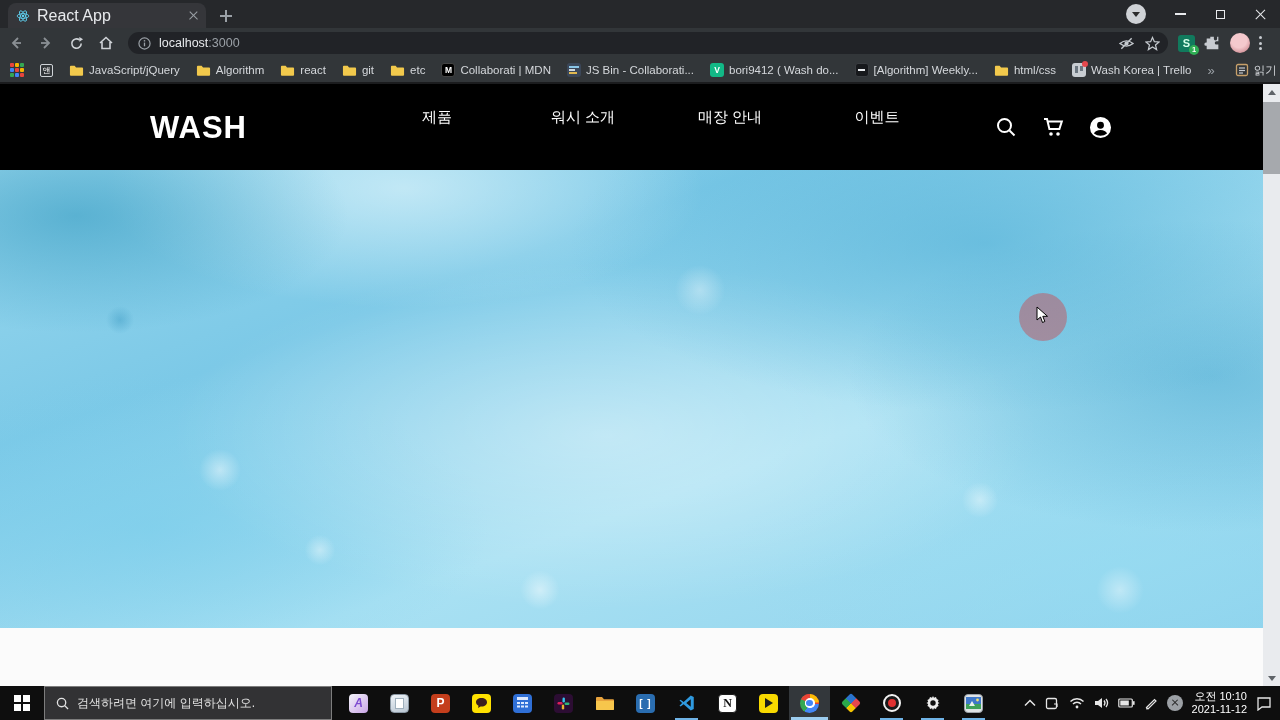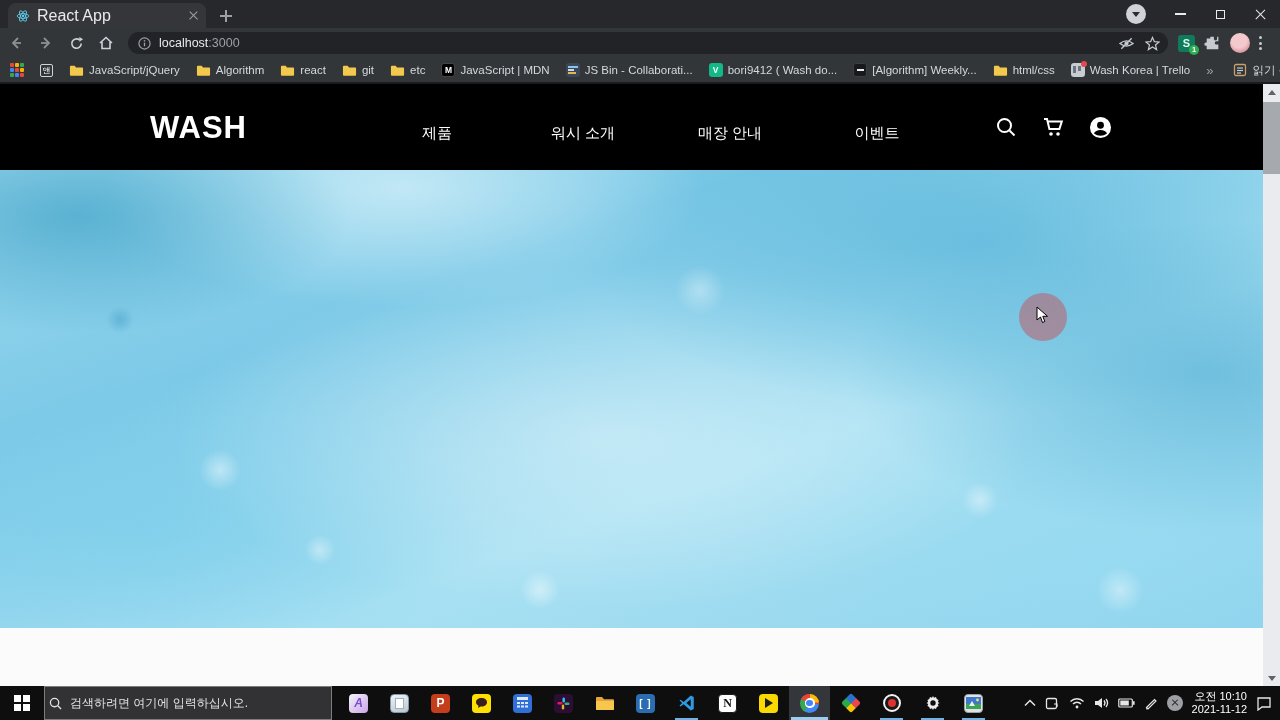"JavaScript | MDN" span { text: JavaScript -> Collaborati }
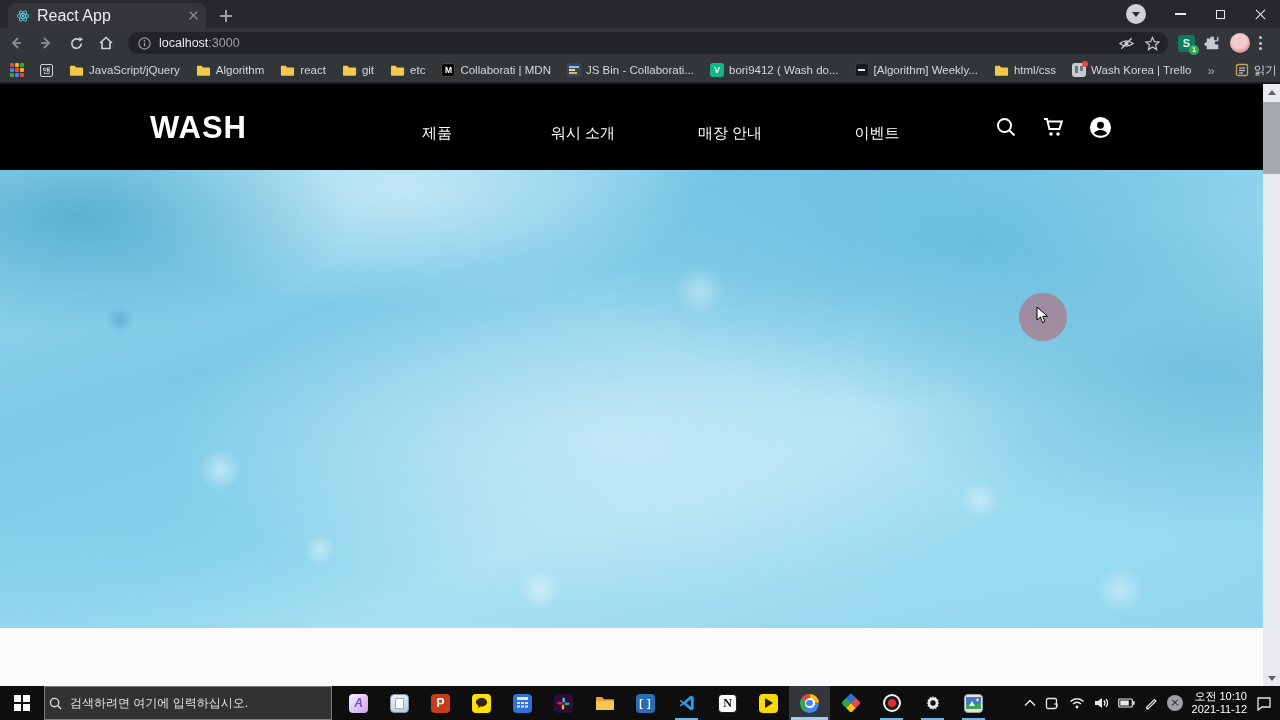"제품" .navitem { top: 40px -> 24px }
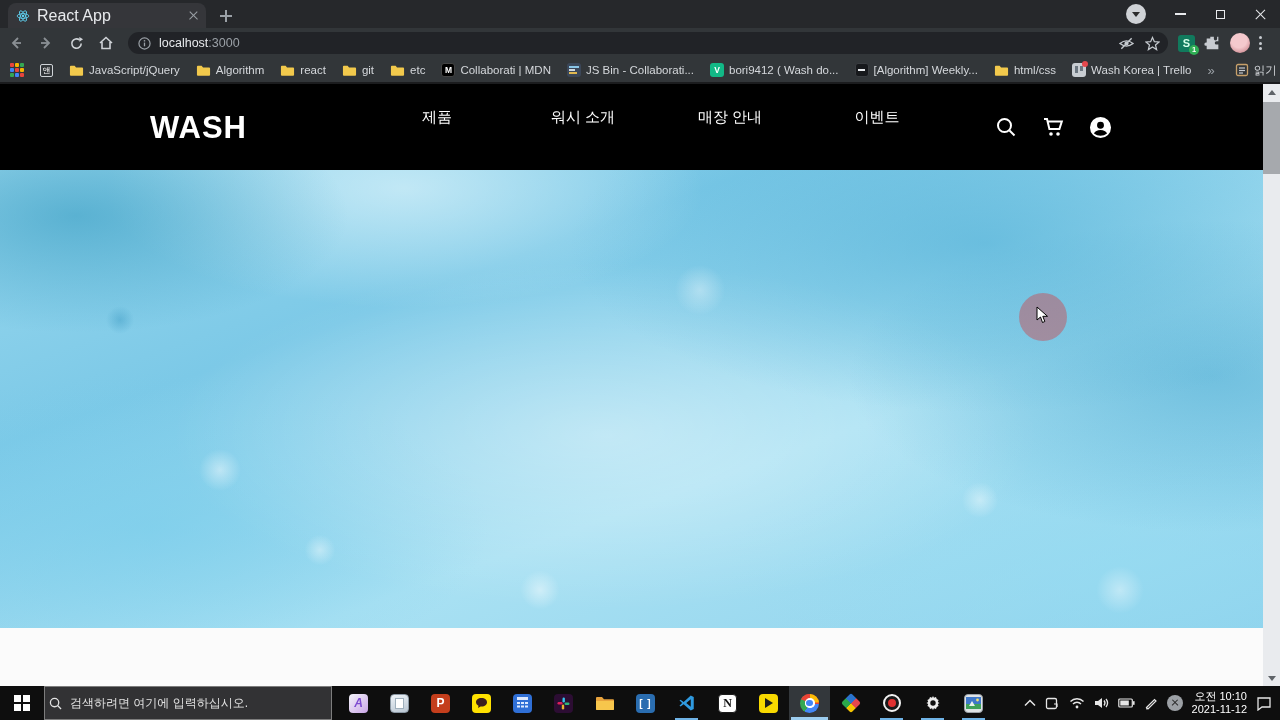"검색하려면 여기에 입력하십시오." .tsearch { padding: 0 4px -> 0 11px }
